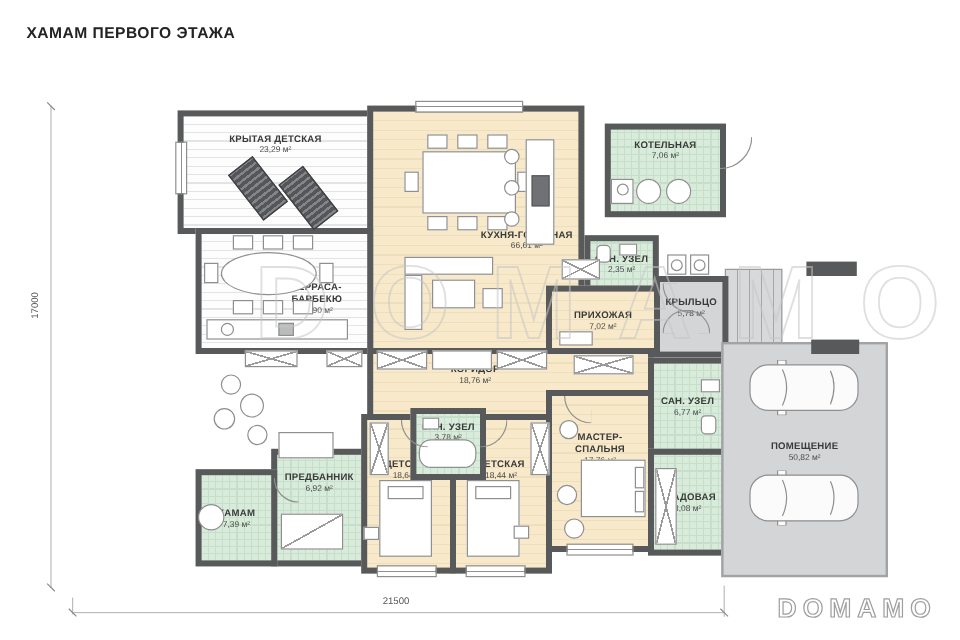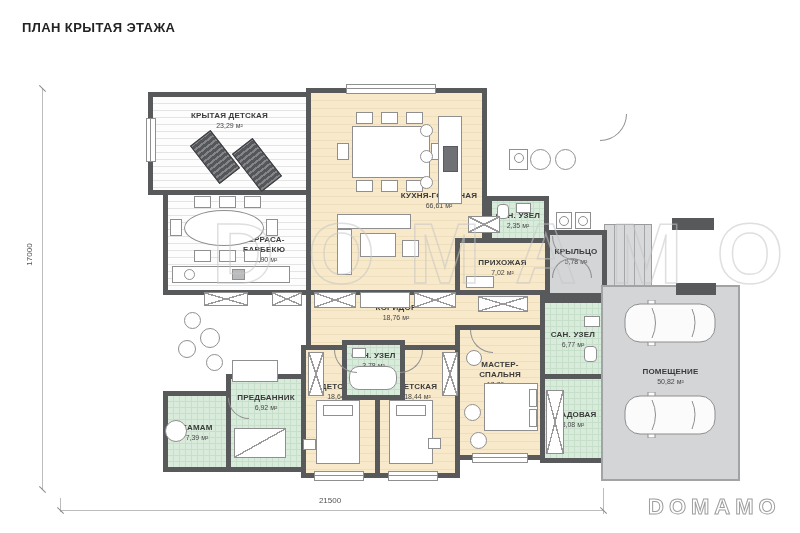"ПЛАН КРЫТАЯ ЭТАЖА" div.title { text: ПЛАН КРЫТАЯ -> ХАМАМ ПЕРВОГО }
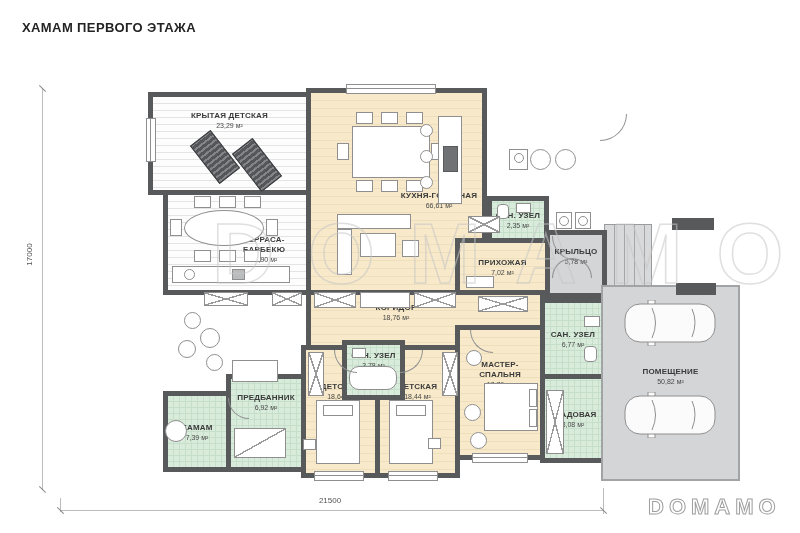"КОТЕЛЬНАЯ" div.room { html: none -> <div> <div> <div>КОТЕЛЬНАЯ</div> <div>7,06 м²</div> </div> </div> }
